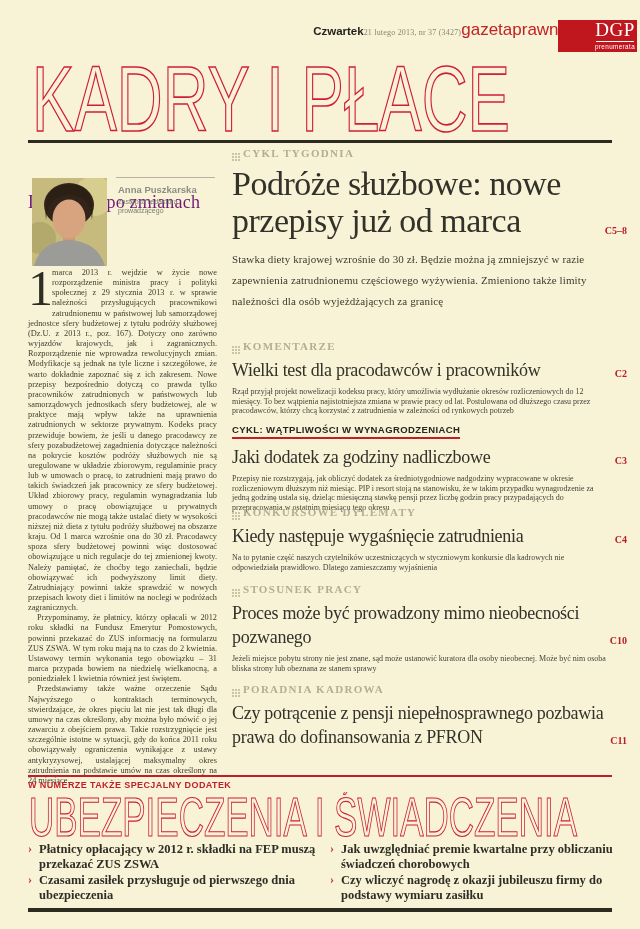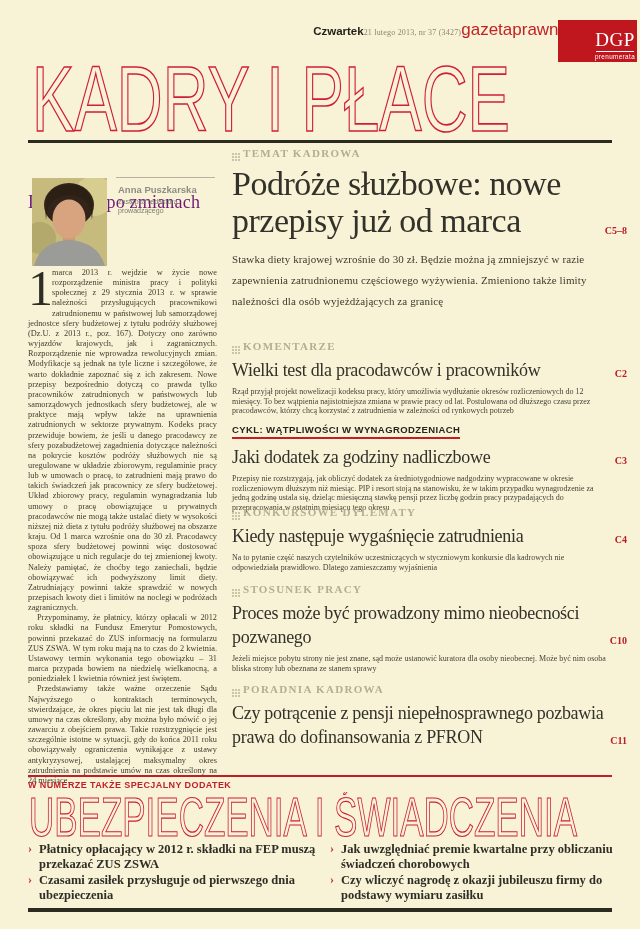"DGP" .logo { height: 42px -> 32px }
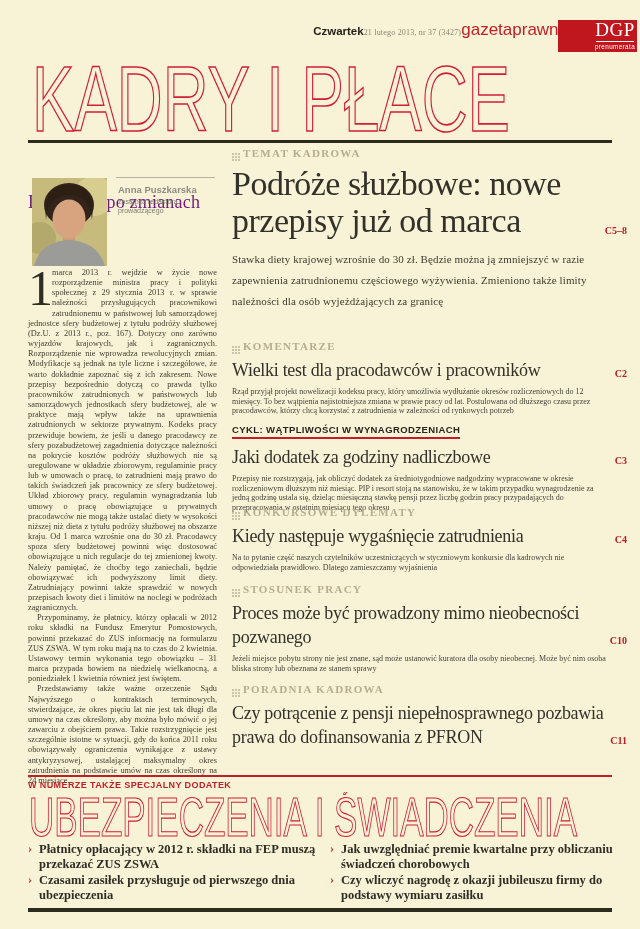"TEMAT KADROWA" span { text: TEMAT KADROWA -> CYKL TYGODNIA }
